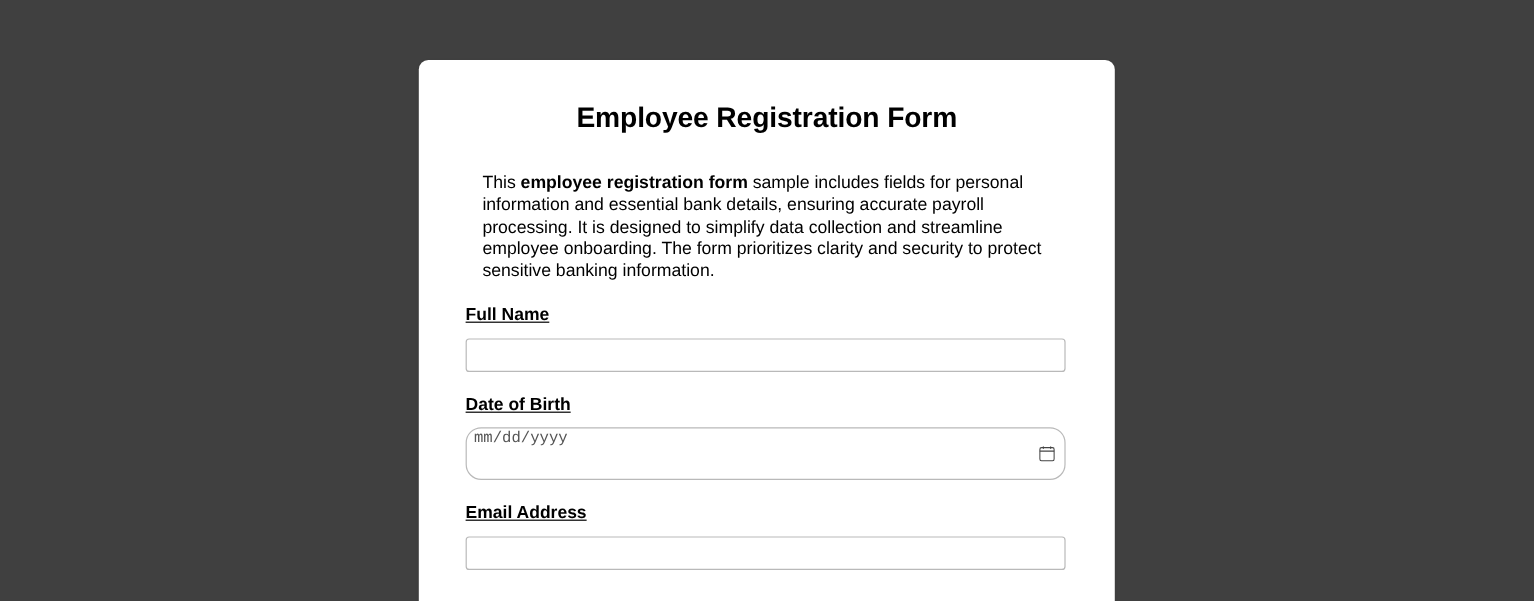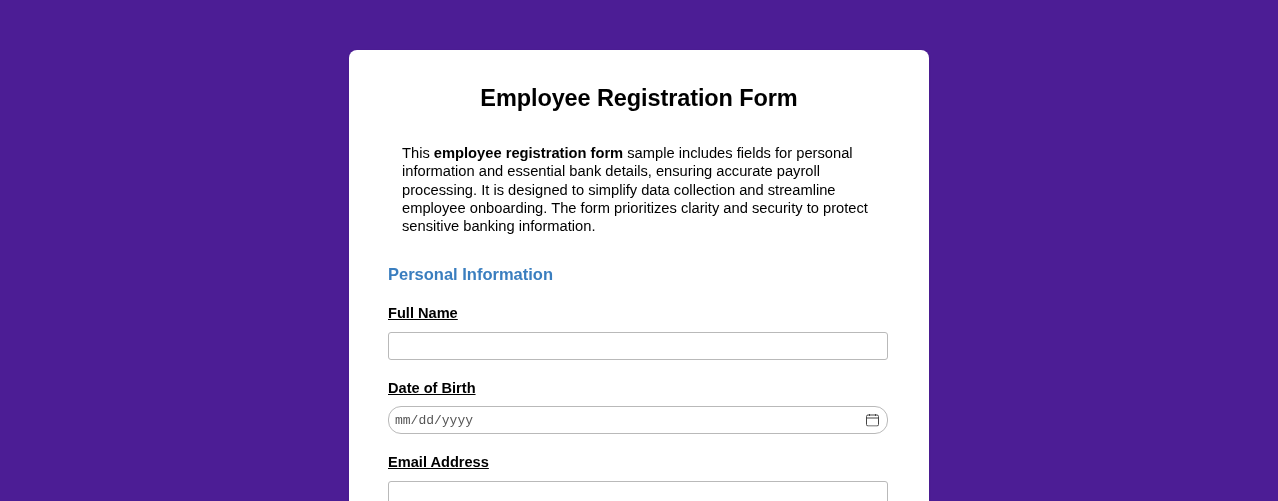"Employee Registration Form" .page { background: #4c1d95 -> #404040 }
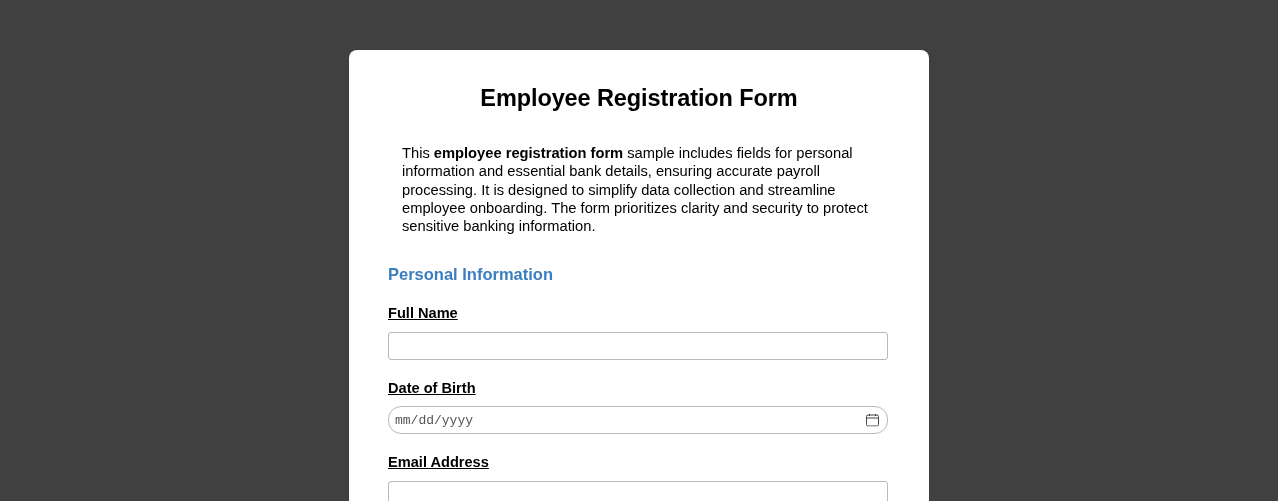"Personal Information" h2.section-heading { html: <h2>Personal Information</h2> -> none }
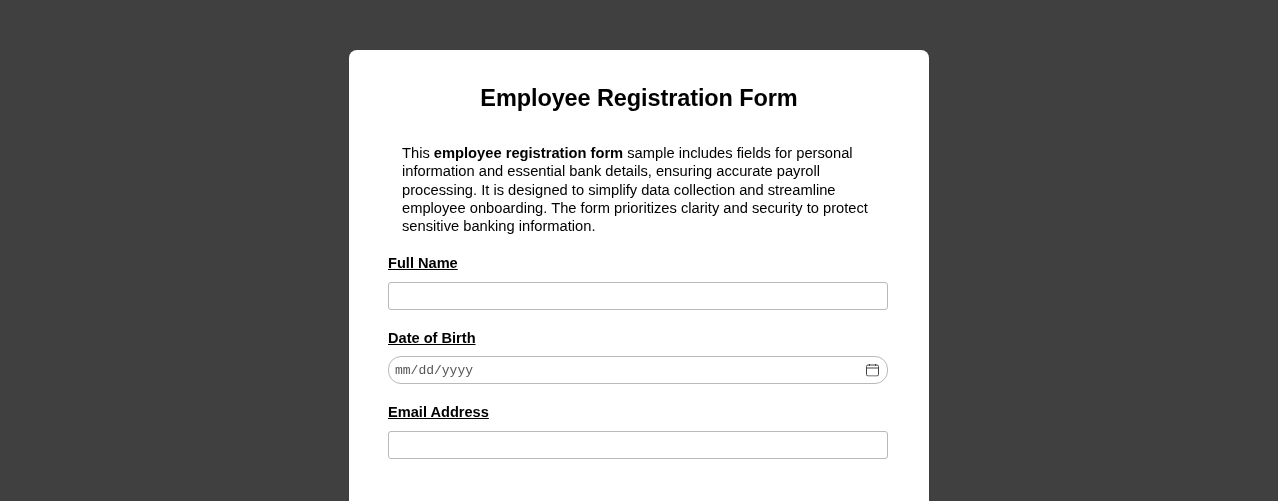"mm/dd/yyyy" .date-input { align-items: center -> flex-start; height: 28px -> 44px }
